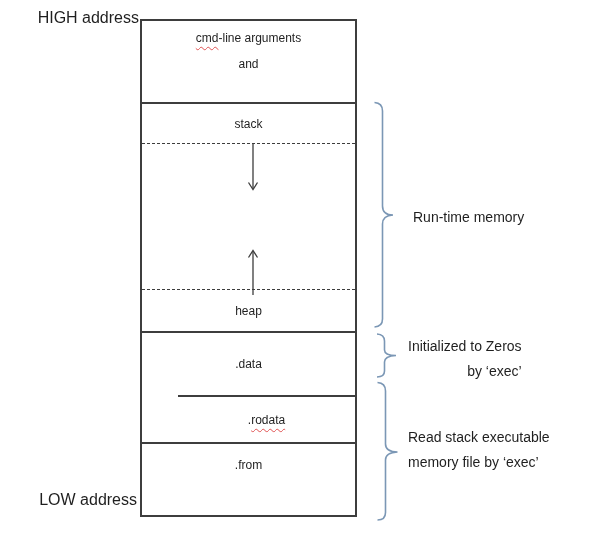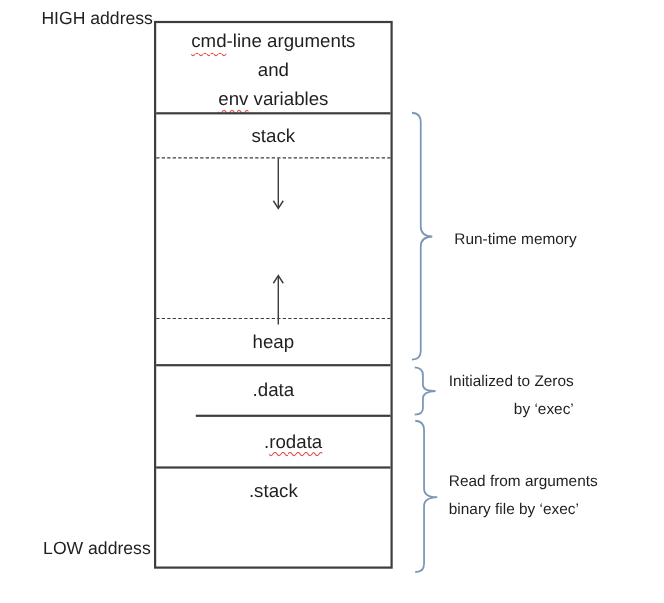"cmd-line arguments" .sec { font-size: 17px -> 12px }
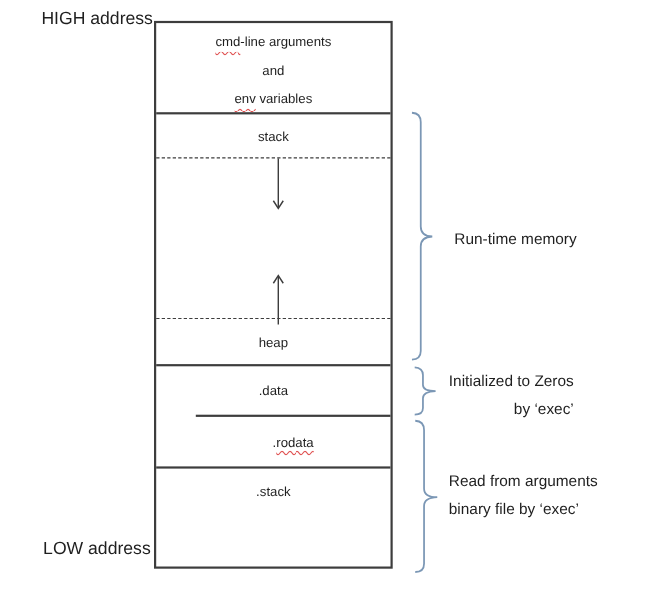"env variables" div.line { html: <div><span>env</span><span> variables</span></div> -> none }
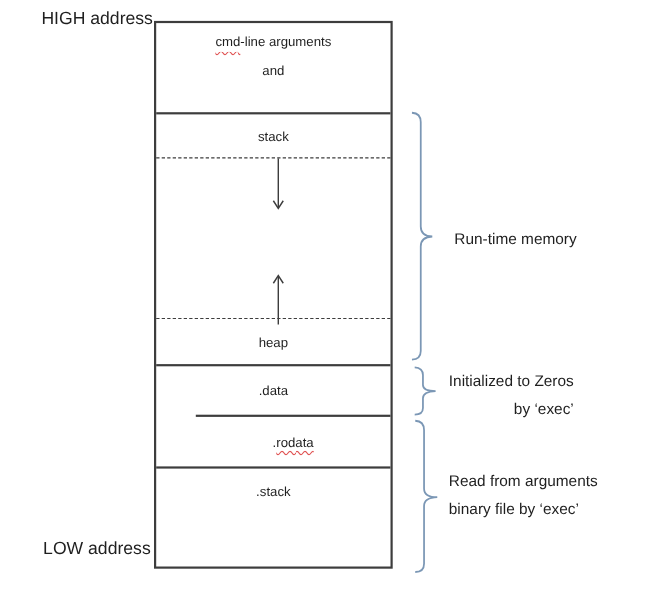".data" .sec-data { height: 46px -> 64px }
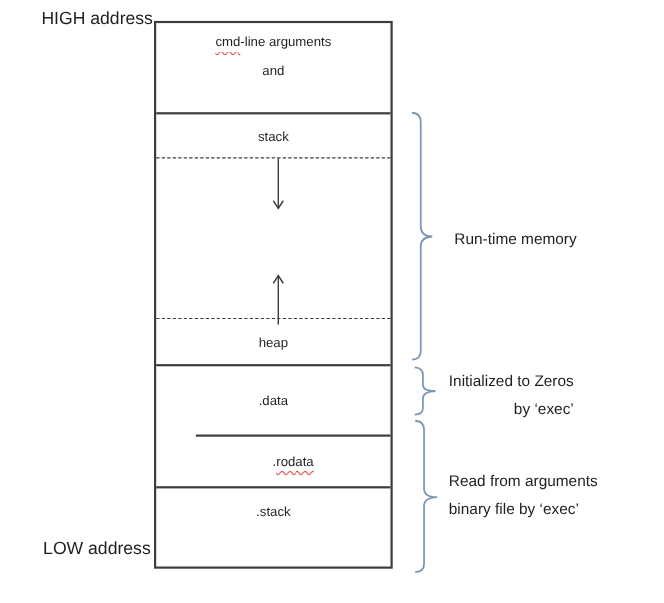"Read from arguments" div { text: from arguments -> stack executable }
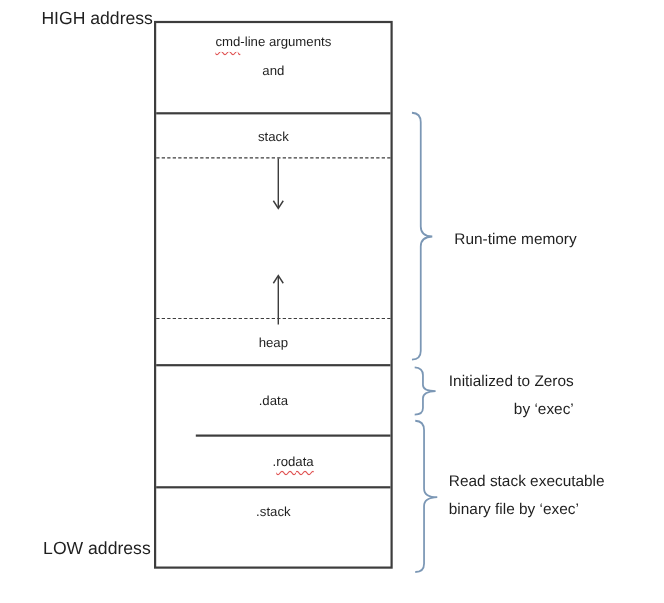".stack" span { text: .stack -> .from }
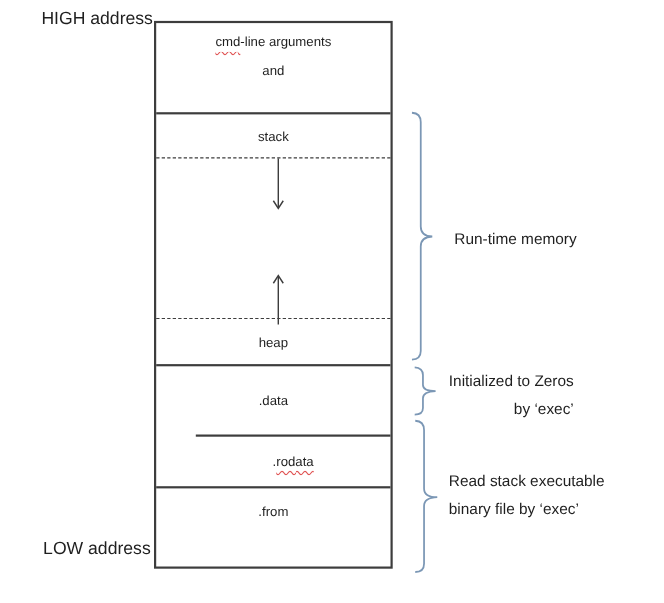"binary file by ‘exec’" div { text: binary -> memory }
